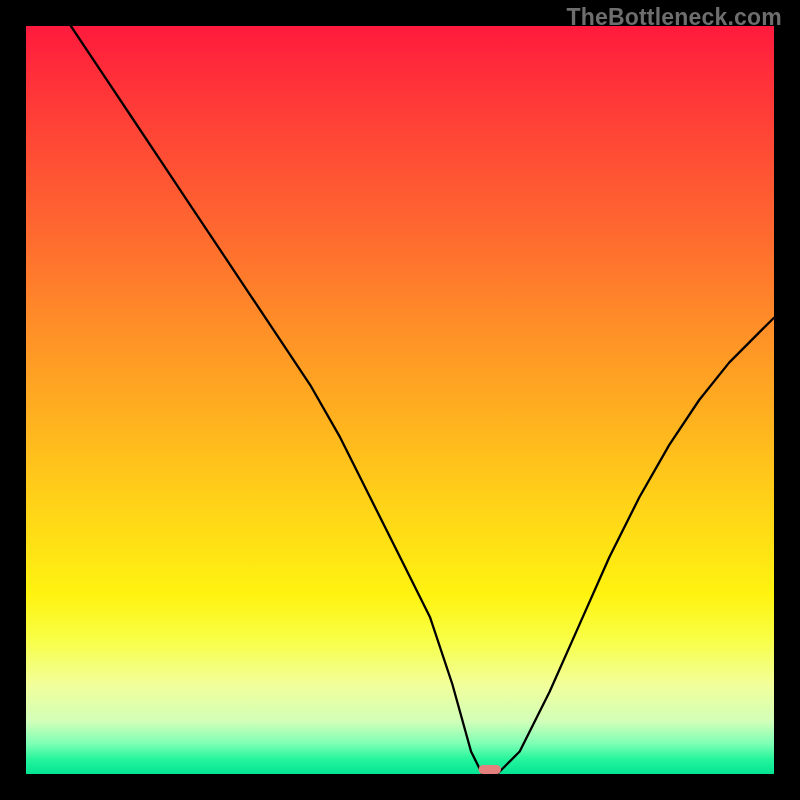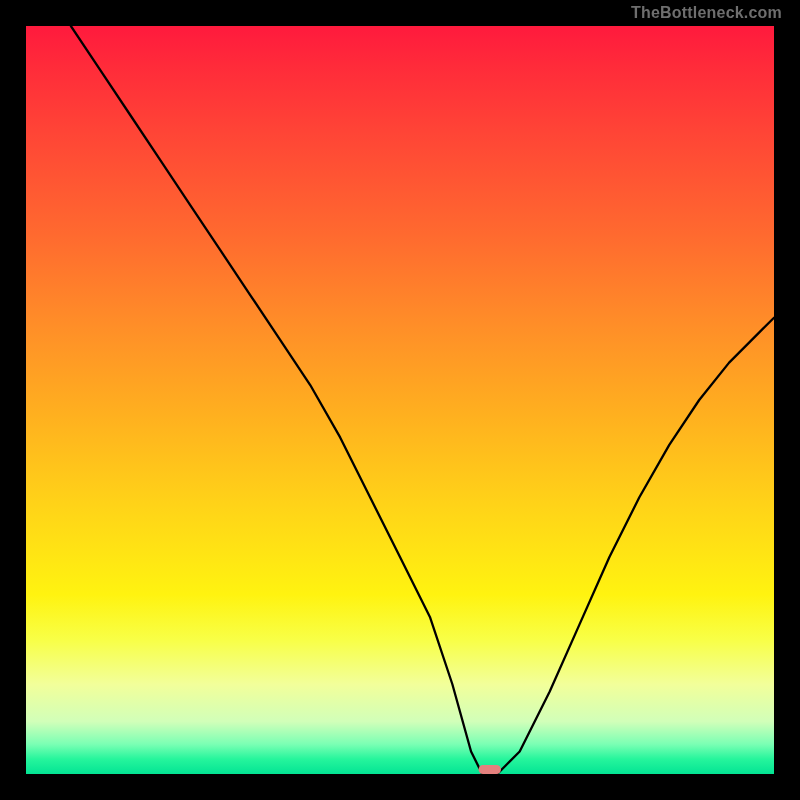"TheBottleneck.com" .attribution { font-size: 16px -> 23px }
